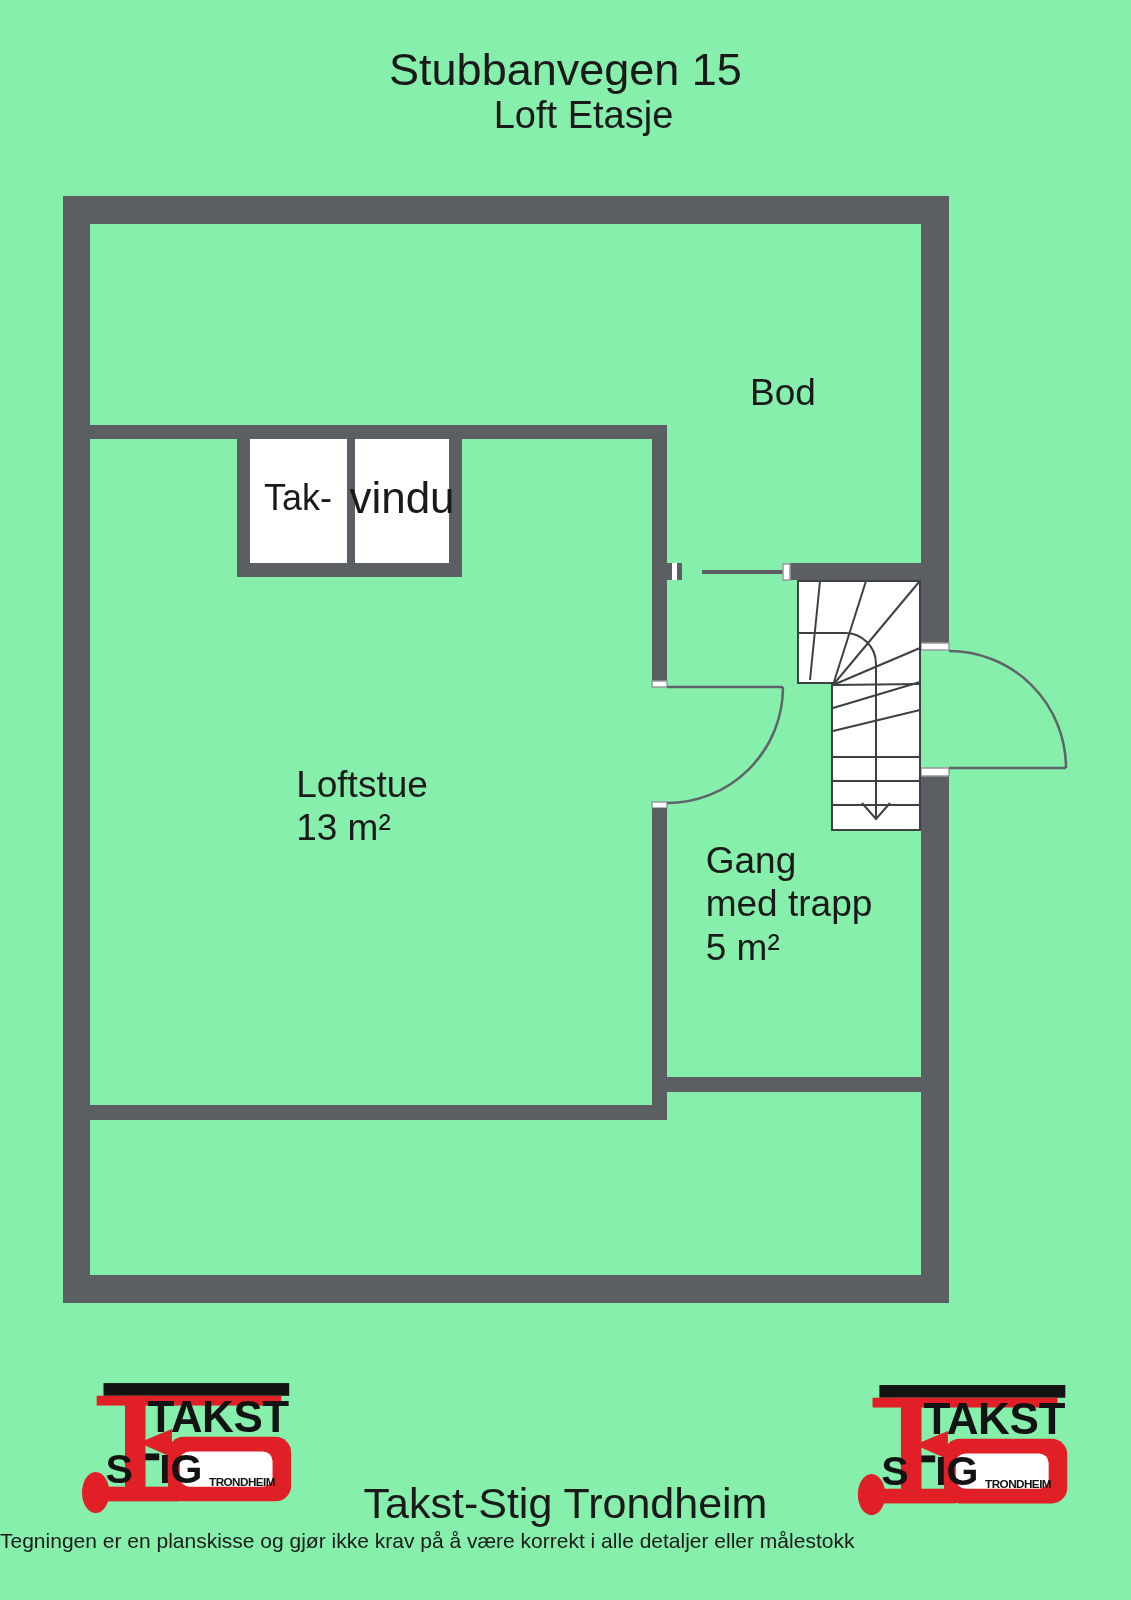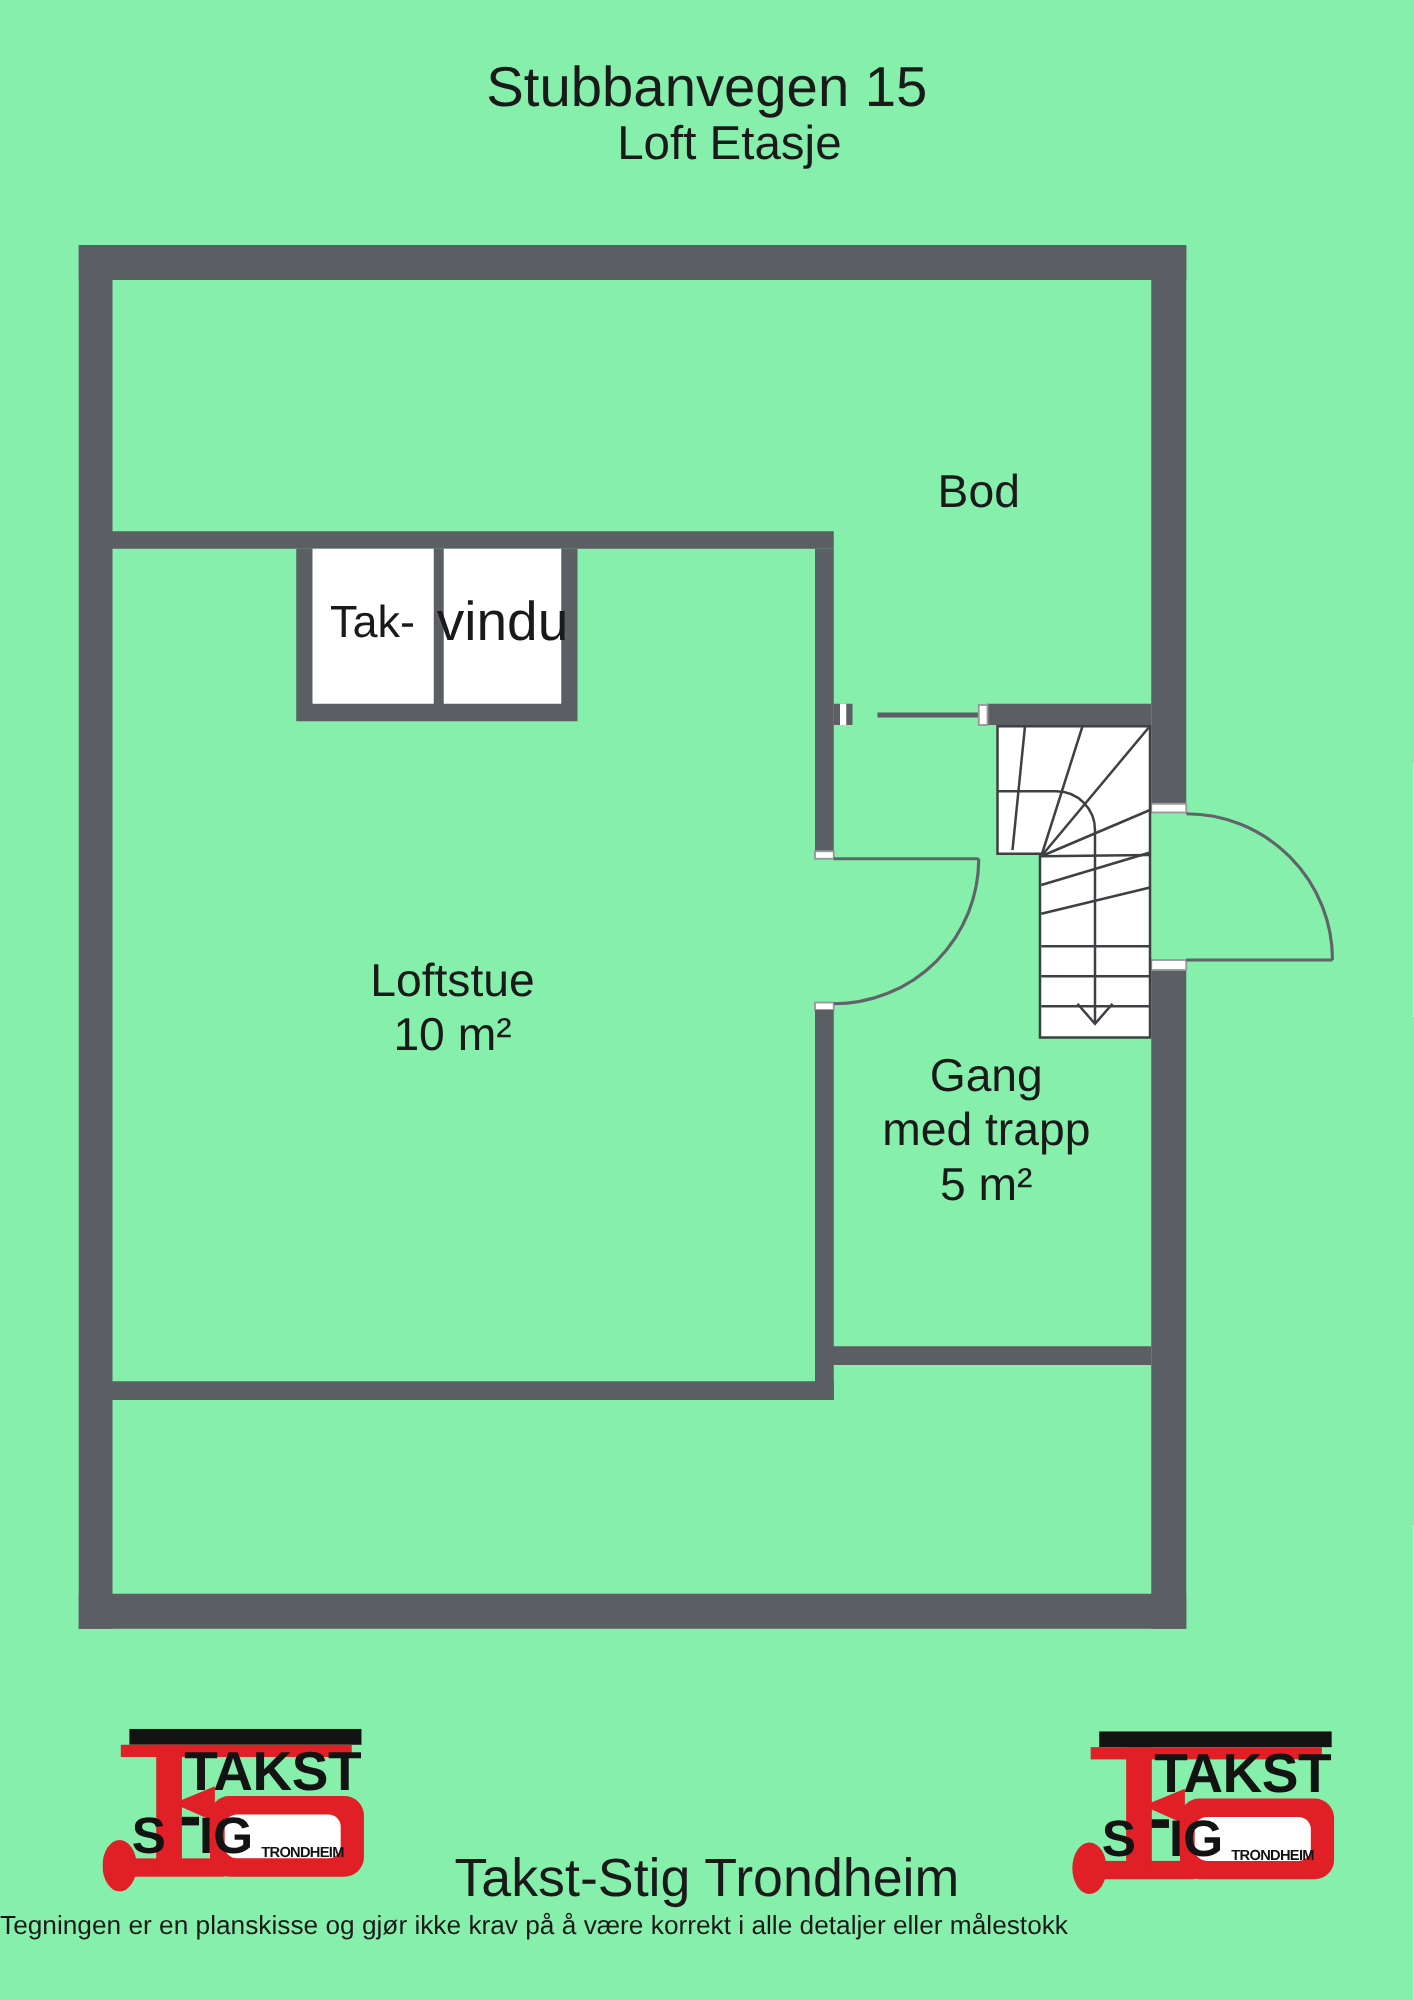"Bod" .room-label { text-align: center -> left }
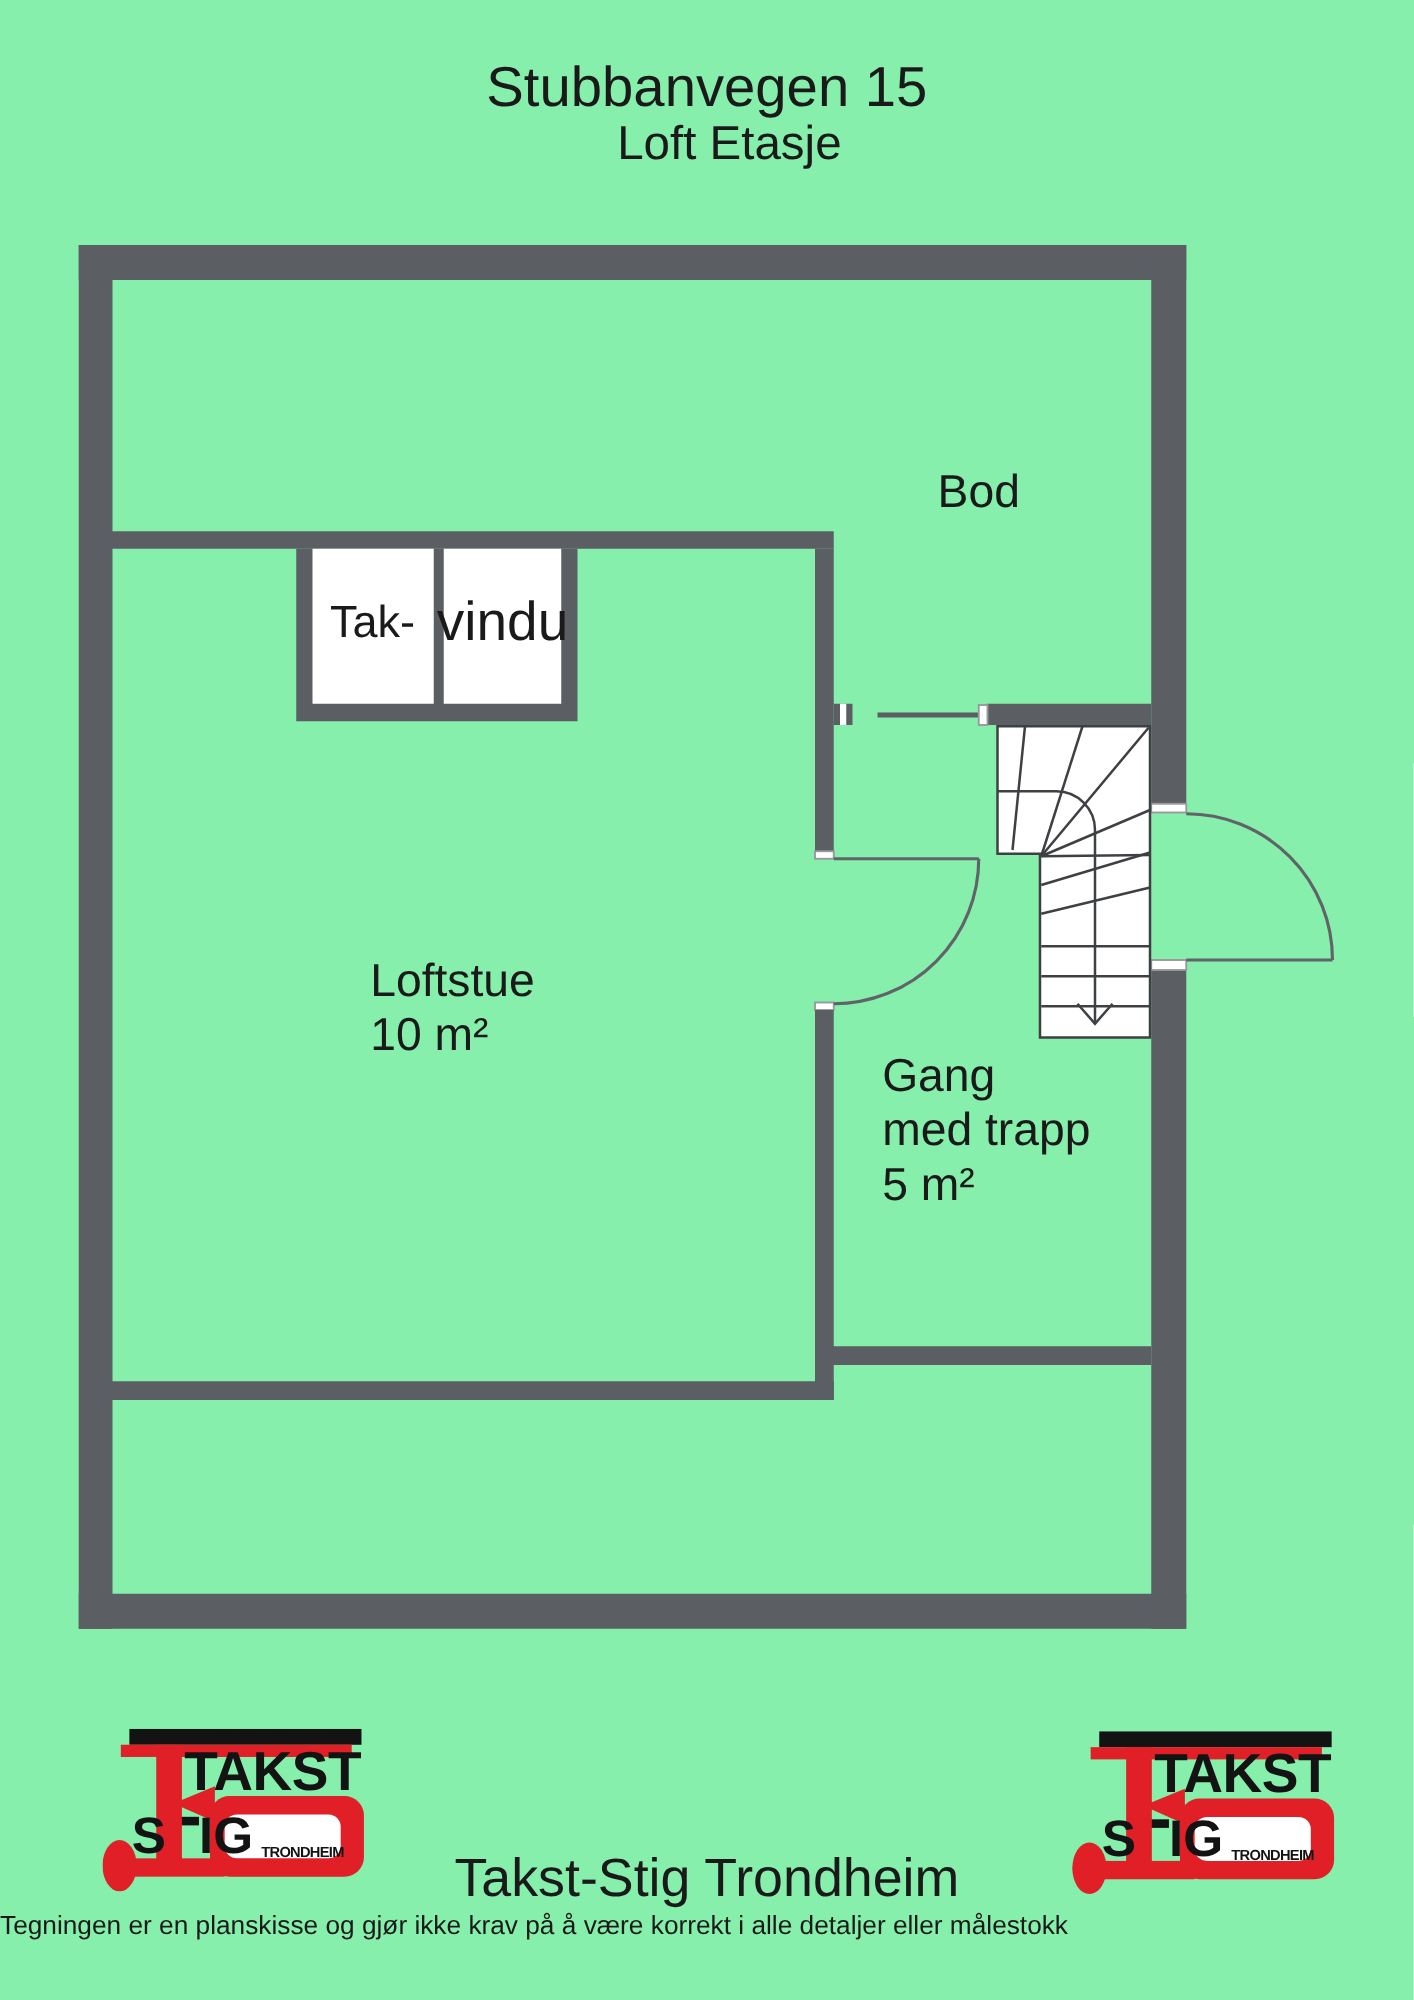"10 m²" div { text: 10 -> 13 }
